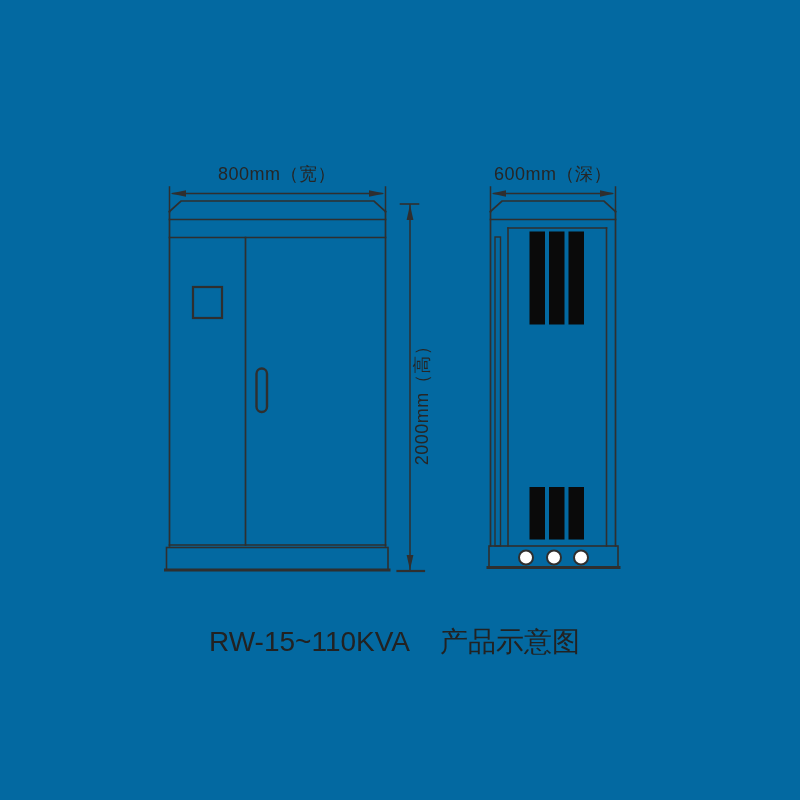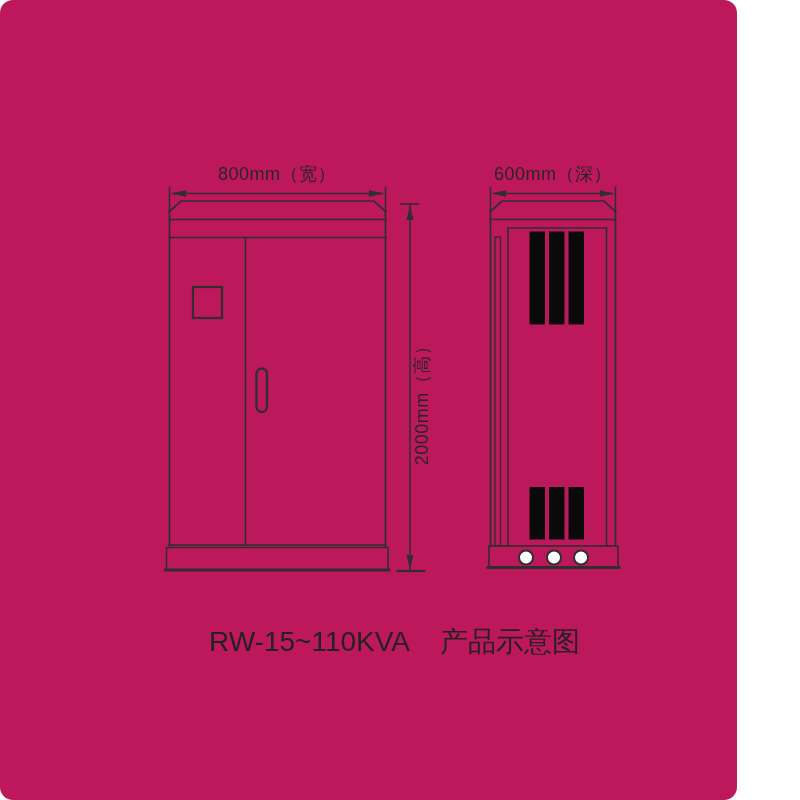"800mm（宽）" .stage { background: #be185d -> #0369a1; border-radius: 13px -> none; width: 737px -> 800px }
